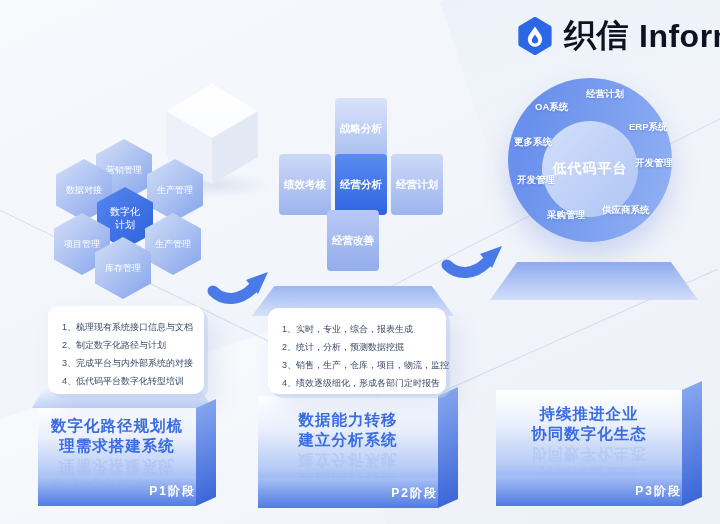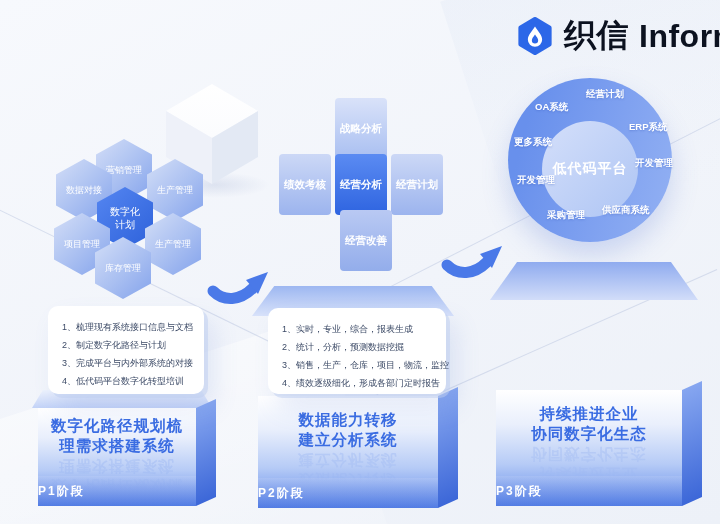"经营改善" .sq.bottom { left: 62px -> 49px }
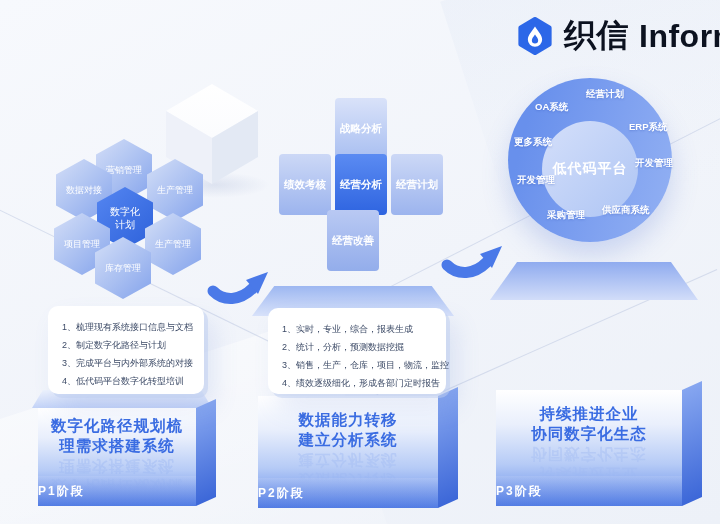"P1阶段" .stage-band { justify-content: flex-start -> flex-end }
